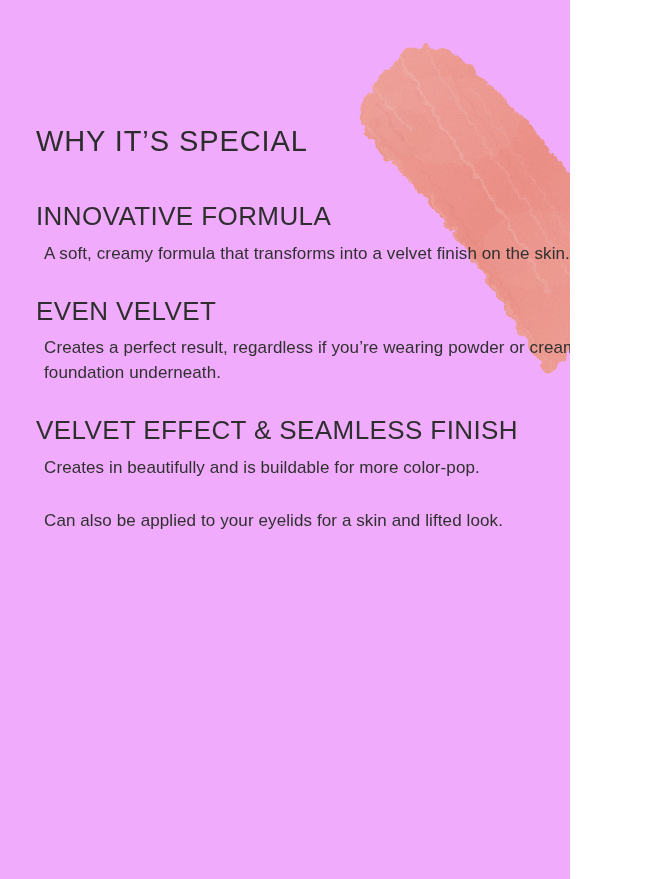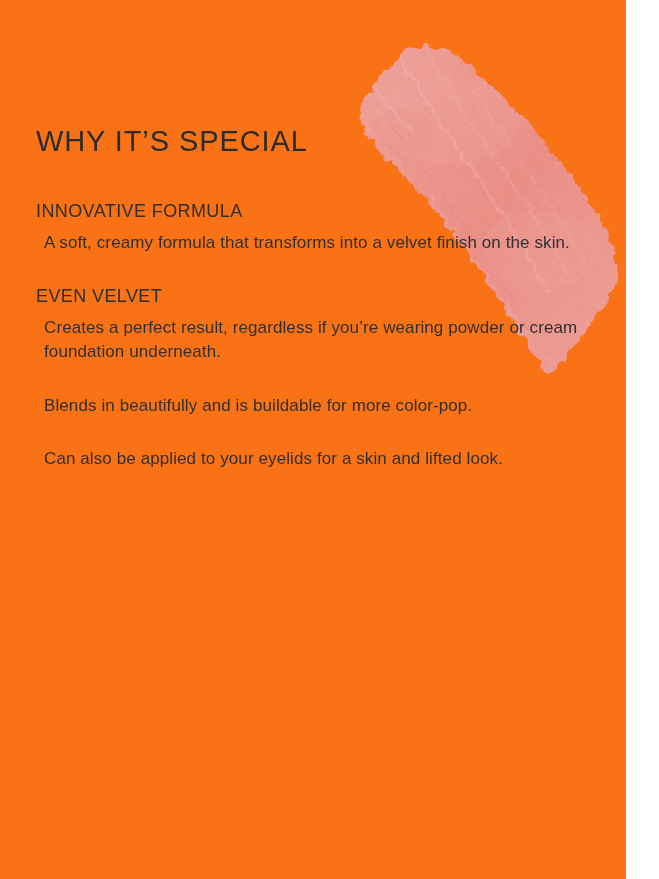"WHY IT’S SPECIAL" #page { background: #f97316 -> #f0abfc; width: 626px -> 570px }
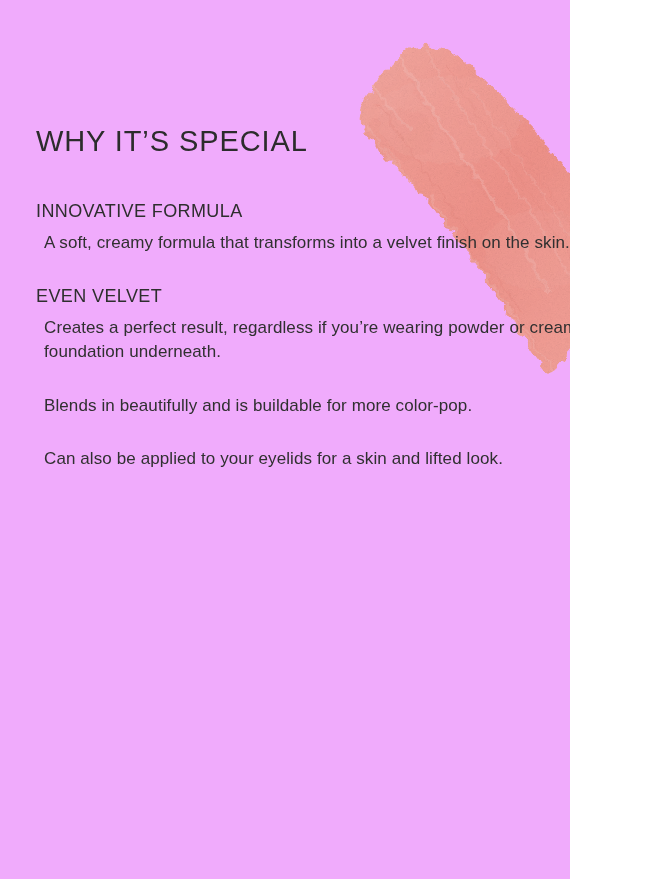"INNOVATIVE FORMULA" .feature-heading { font-size: 18px -> 26px }
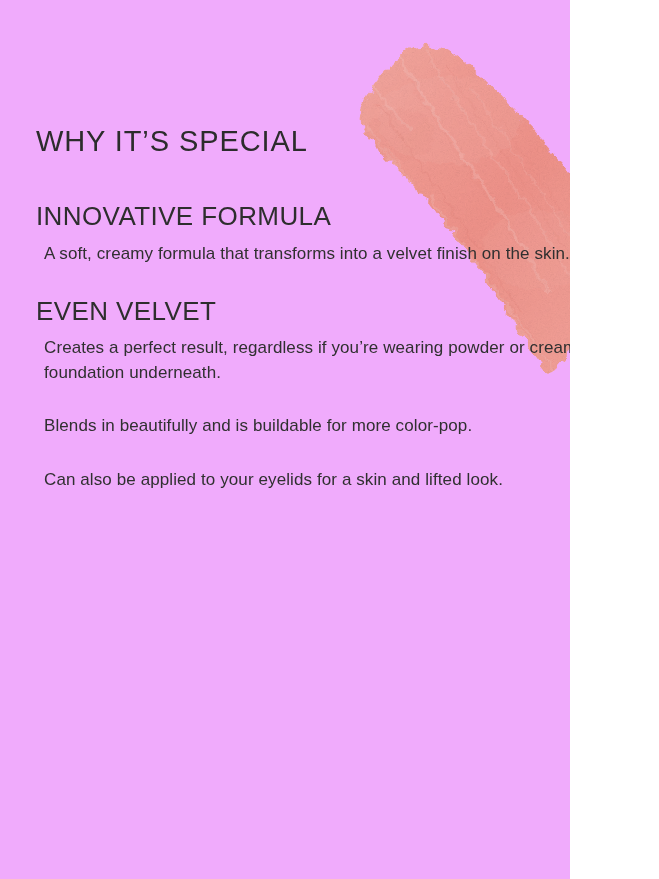"VELVET EFFECT & SEAMLESS FINISH" h2.feature-heading { html: none -> <h2>VELVET EFFECT &amp; SEAMLESS FINISH</h2> }
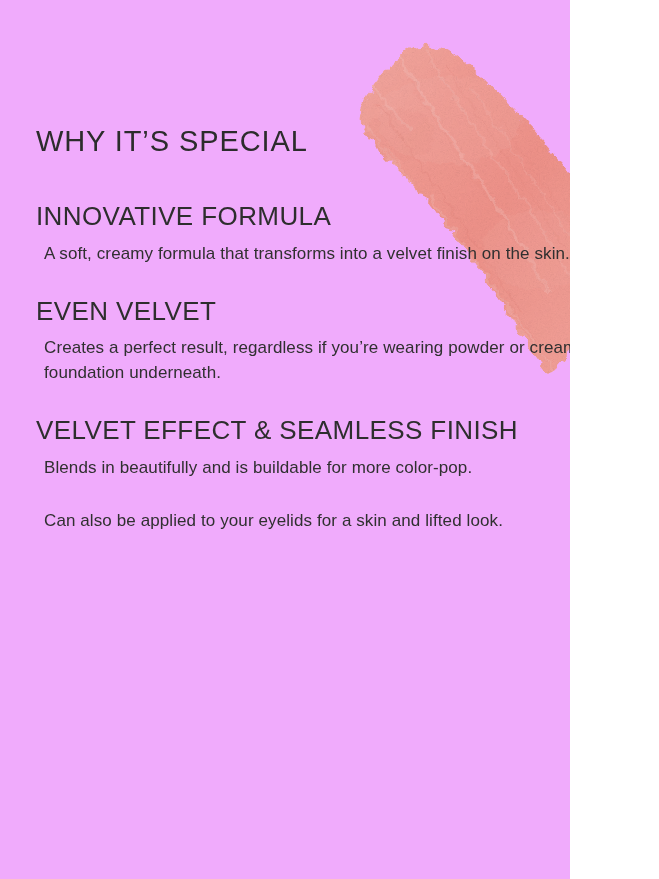"Blends in beautifully and is" p.feature-body { text: Blends -> Creates }
